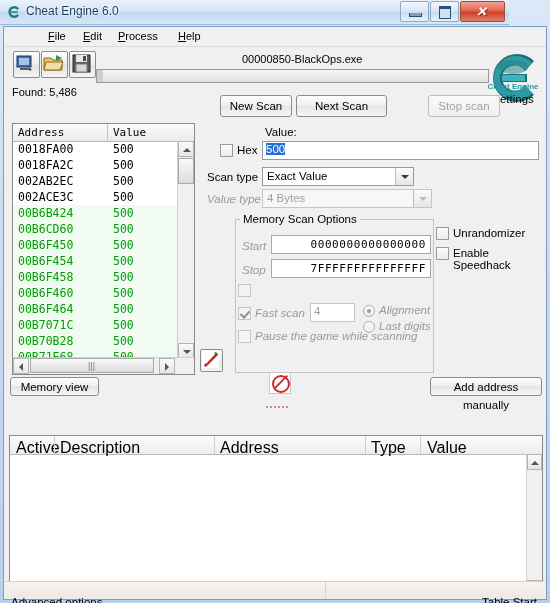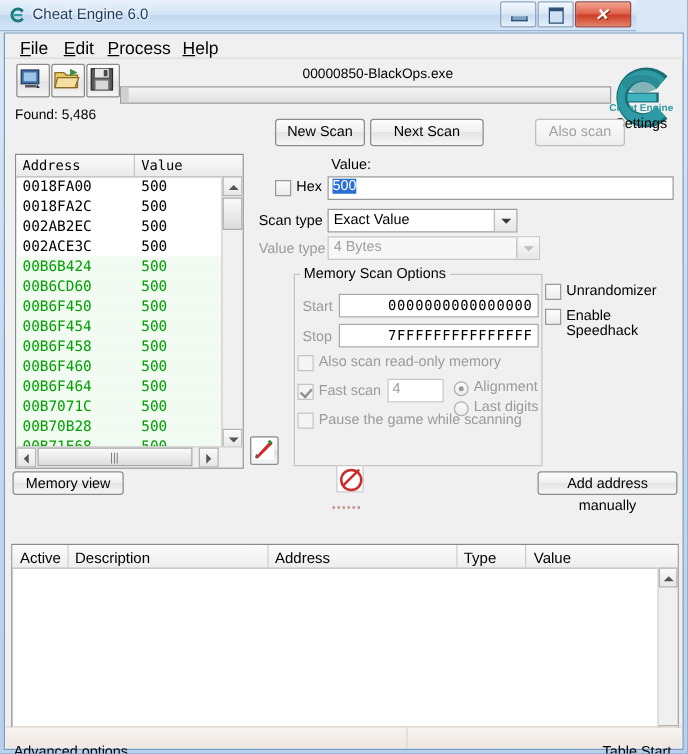"File" .menu-item { font-size: 14px -> 11px; margin-left: none -> 32px }
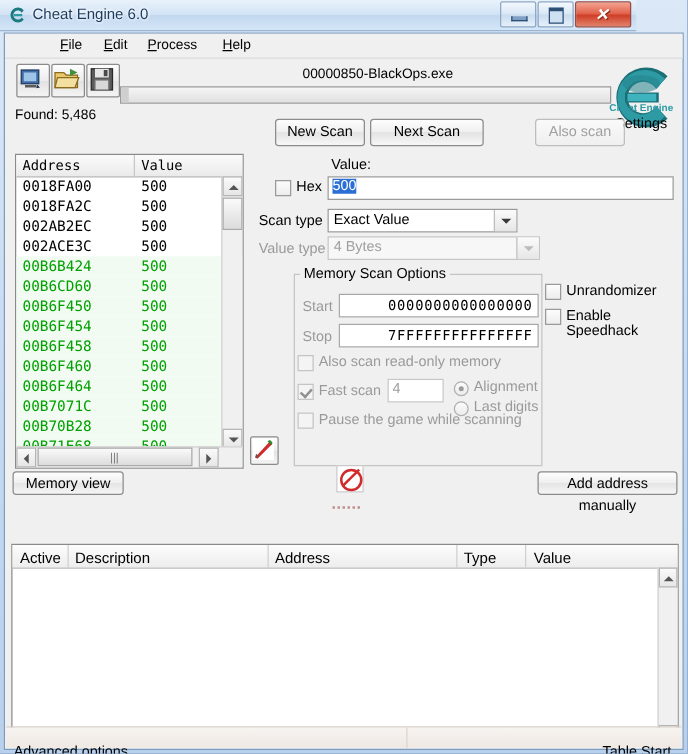"Also scan" div.btn { text: Also -> Stop }
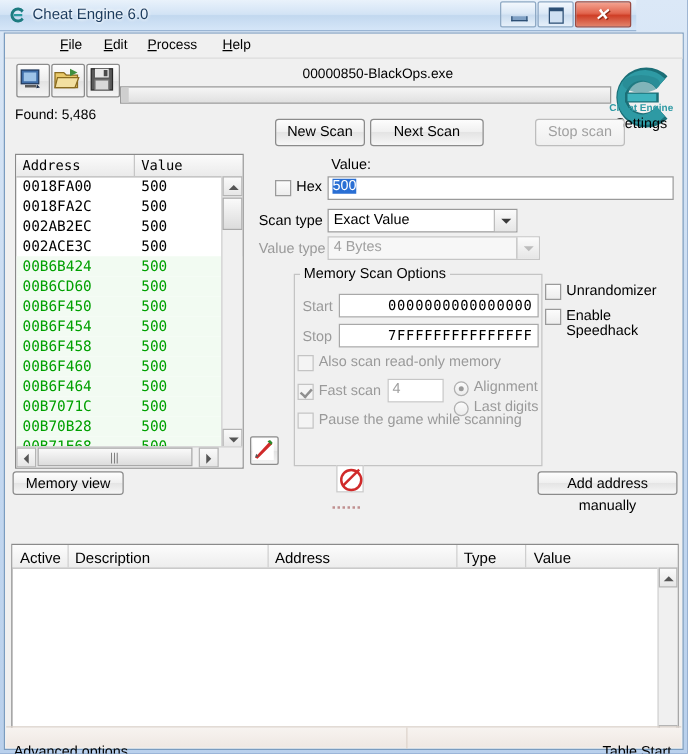"Value type" .lbl.dis { font-style: none -> italic }
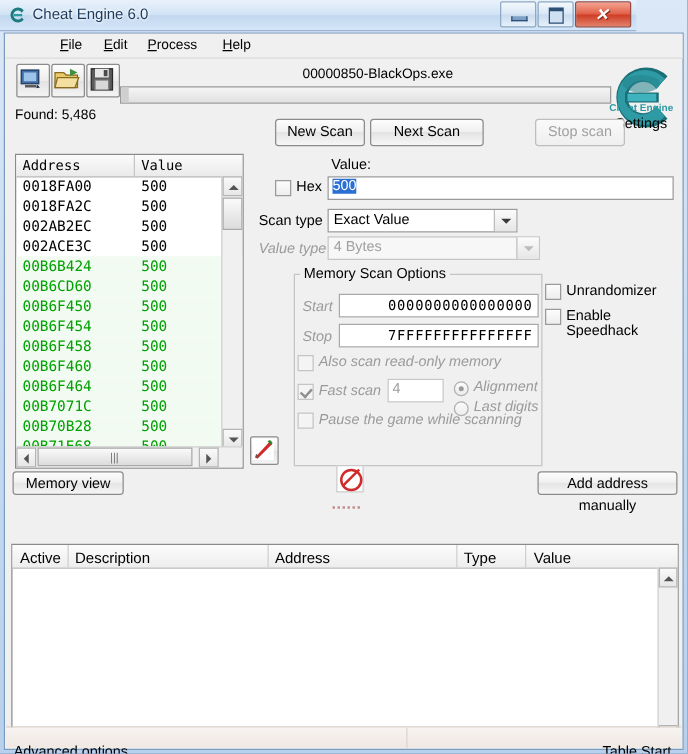"Also scan read-only memory" div.lbl { html: <div>Also scan read-only memory</div> -> none }
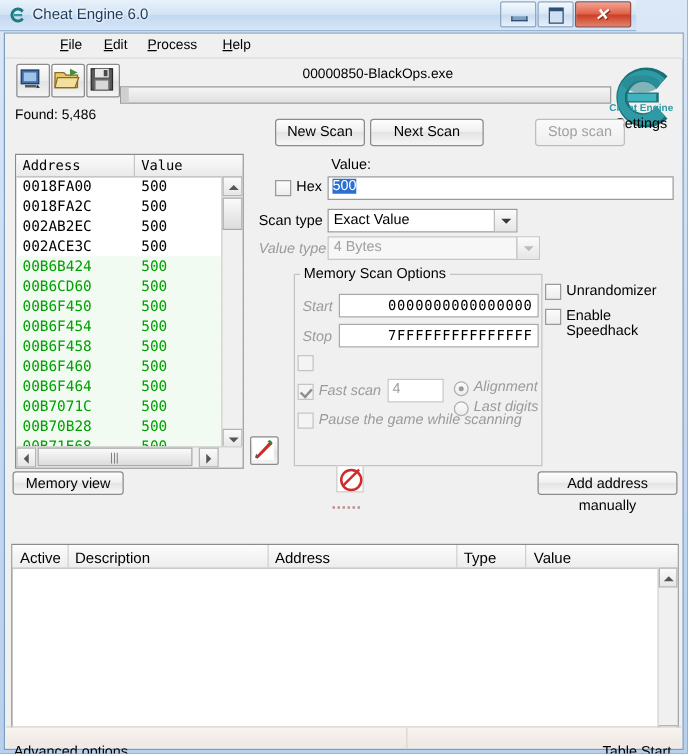"Active" .thdr span { font-size: 12px -> 16px }
